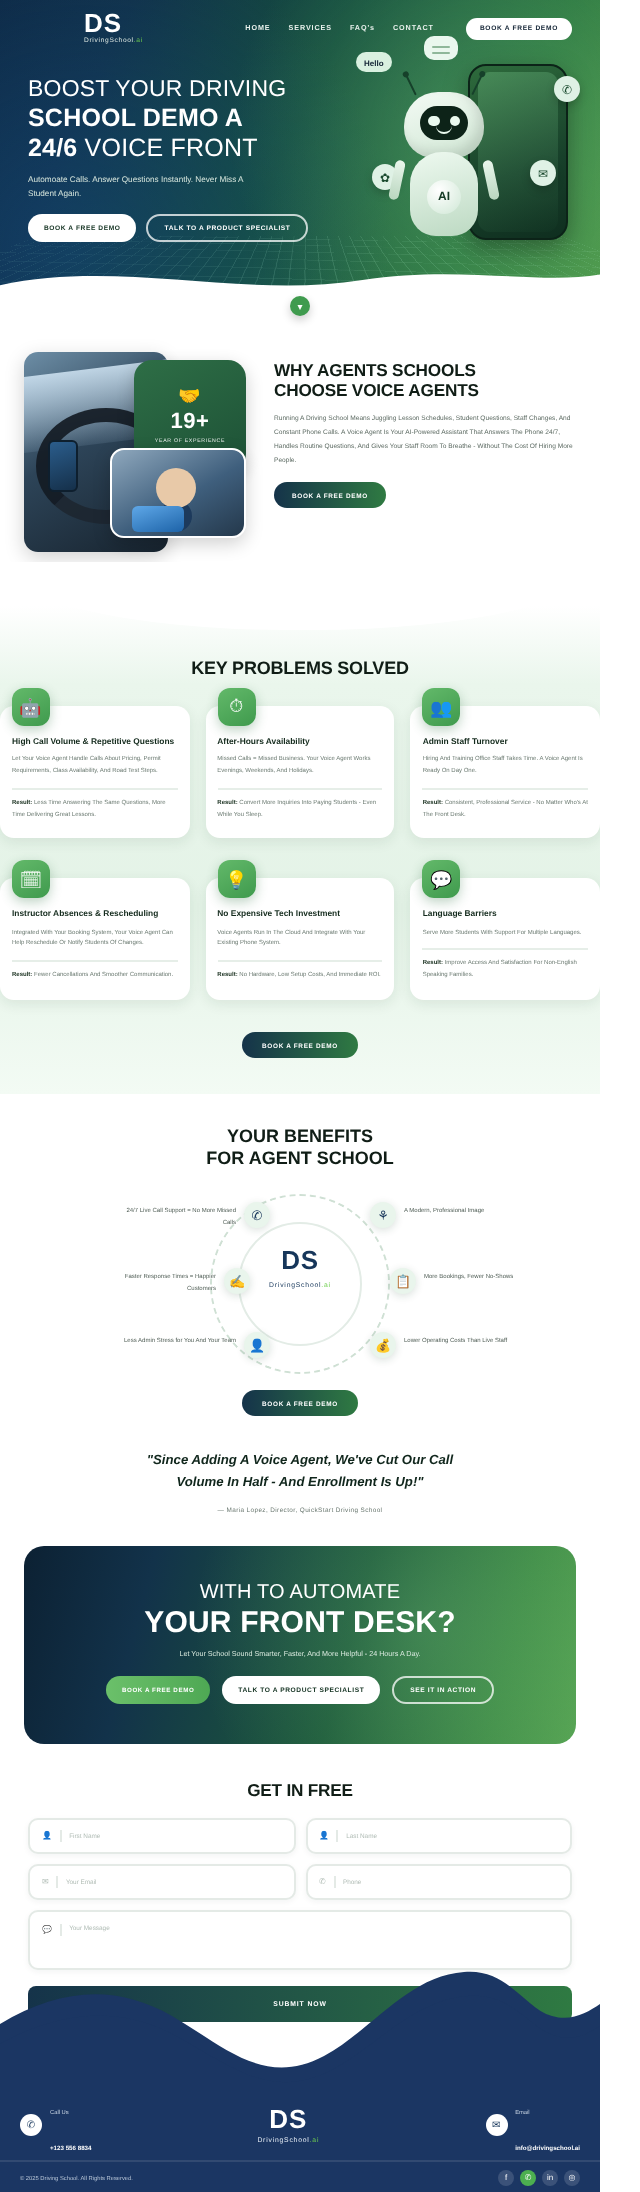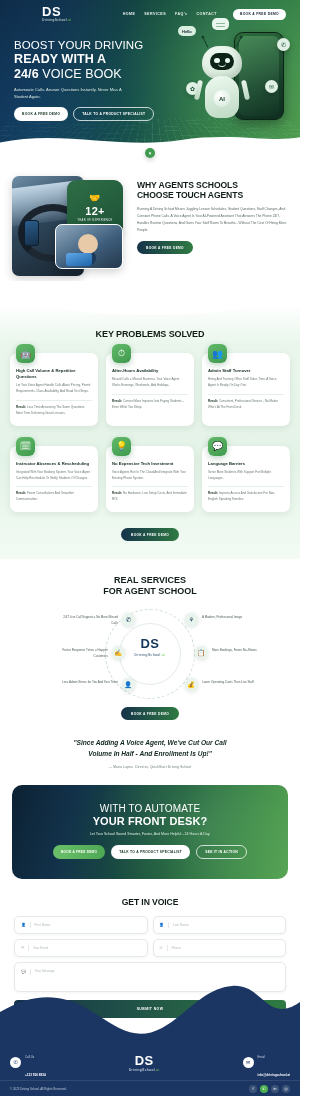"READY WITH A" div.h1b { text: READY WITH -> SCHOOL DEMO }
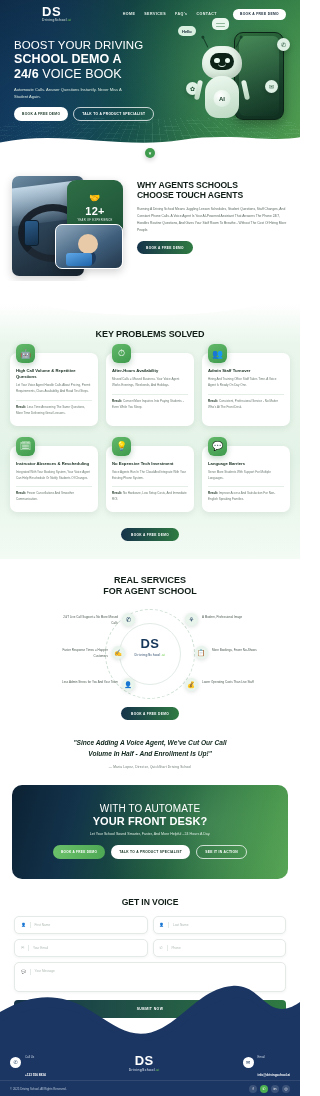"VOICE BOOK" span { text: BOOK -> FRONT }
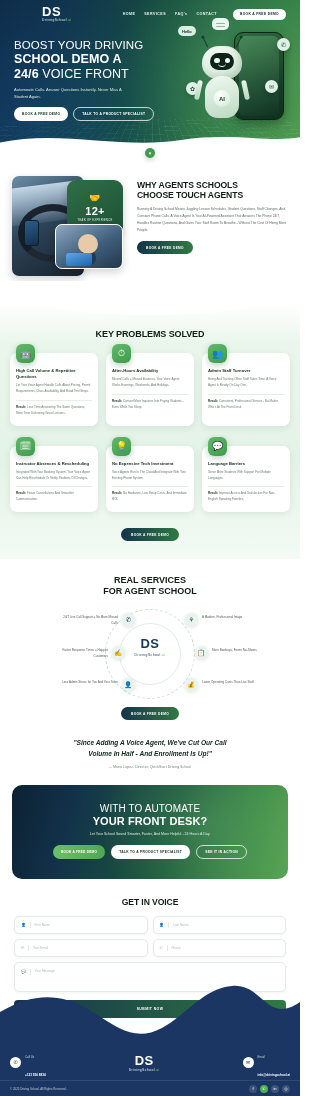"CHOOSE TOUCH AGENTS" span { text: TOUCH -> VOICE }
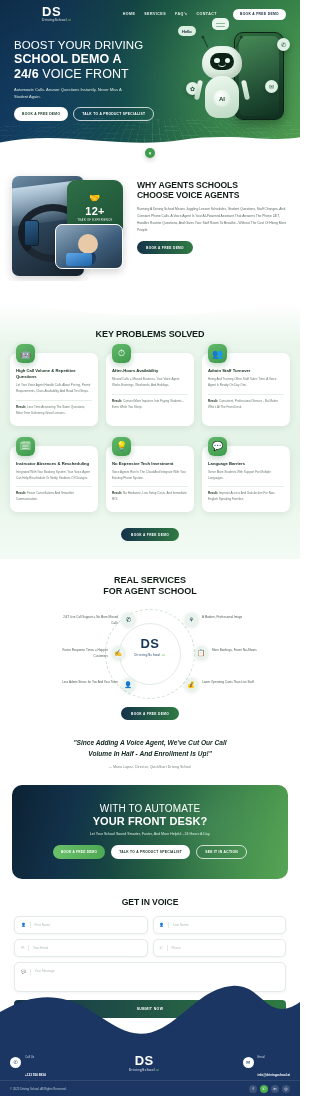"12+" span.n { text: 12+ -> 19+ }
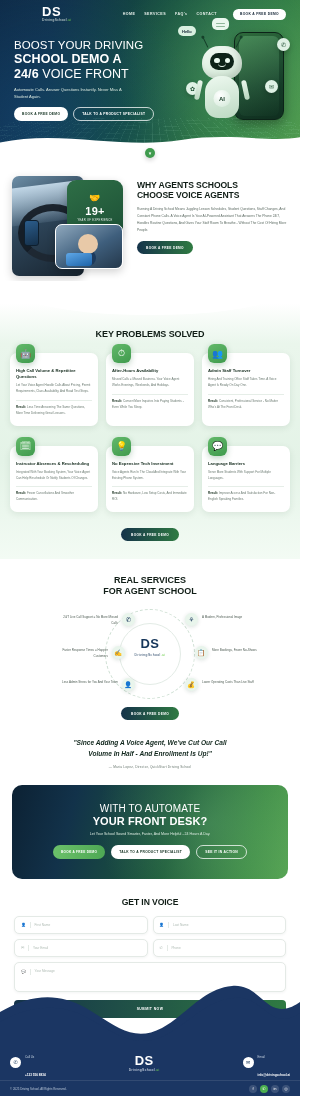"KEY PROBLEMS SOLVED" .kp { padding: 26px 10px 18px -> 26px 0 18px }
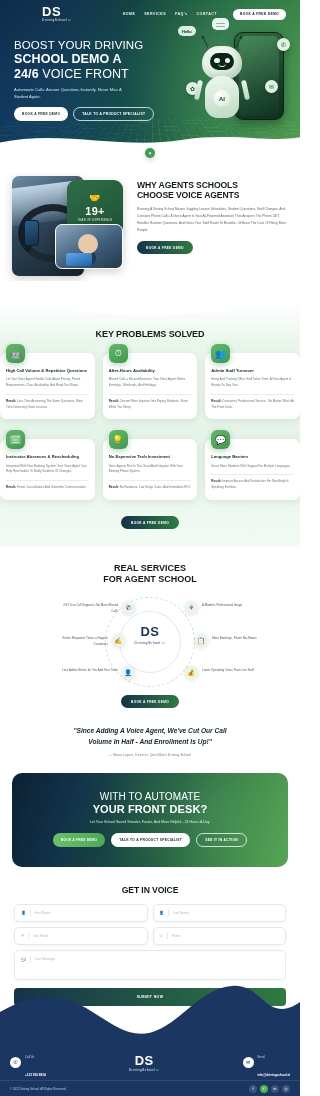"REAL SERVICES" span { text: REAL SERVICES -> YOUR BENEFITS }
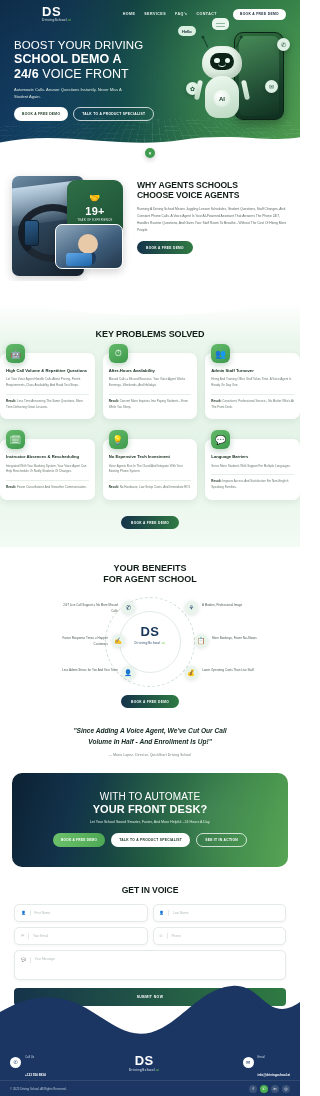"YOUR FRONT DESK?" .cta-h2 { font-size: 11px -> 15px }
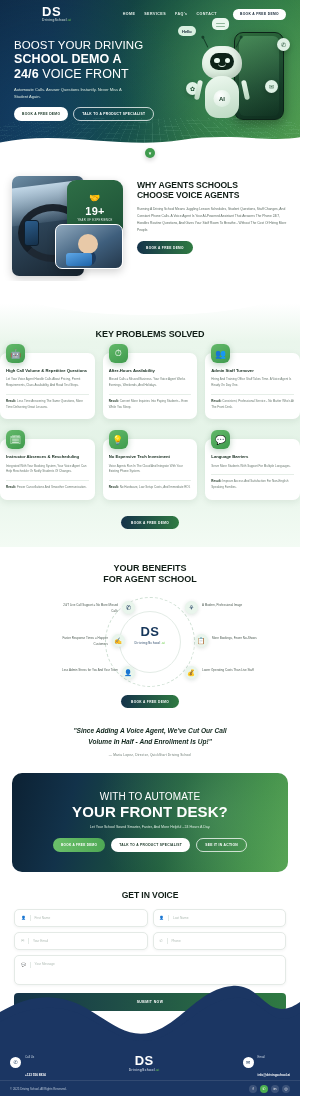"GET IN VOICE" h2.gt-h { text: VOICE -> FREE }
